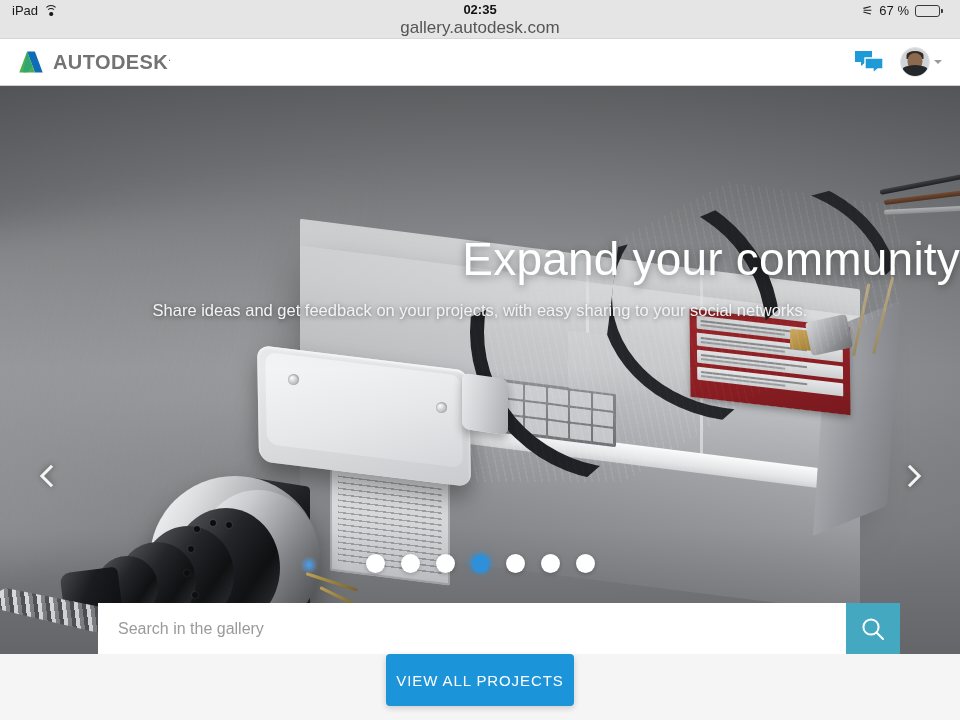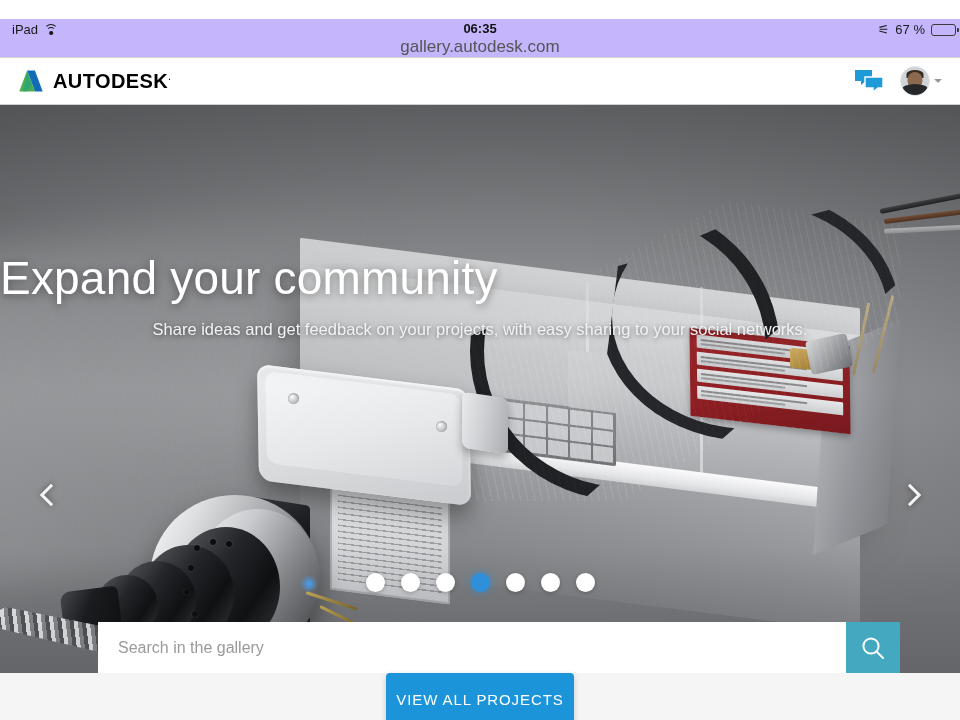"iPad" .statusbar { background: #c4b5fd -> #e5e5e5; margin-top: 19px -> none; padding: 3px 4px 0 12px -> 3px 20px 0 12px }
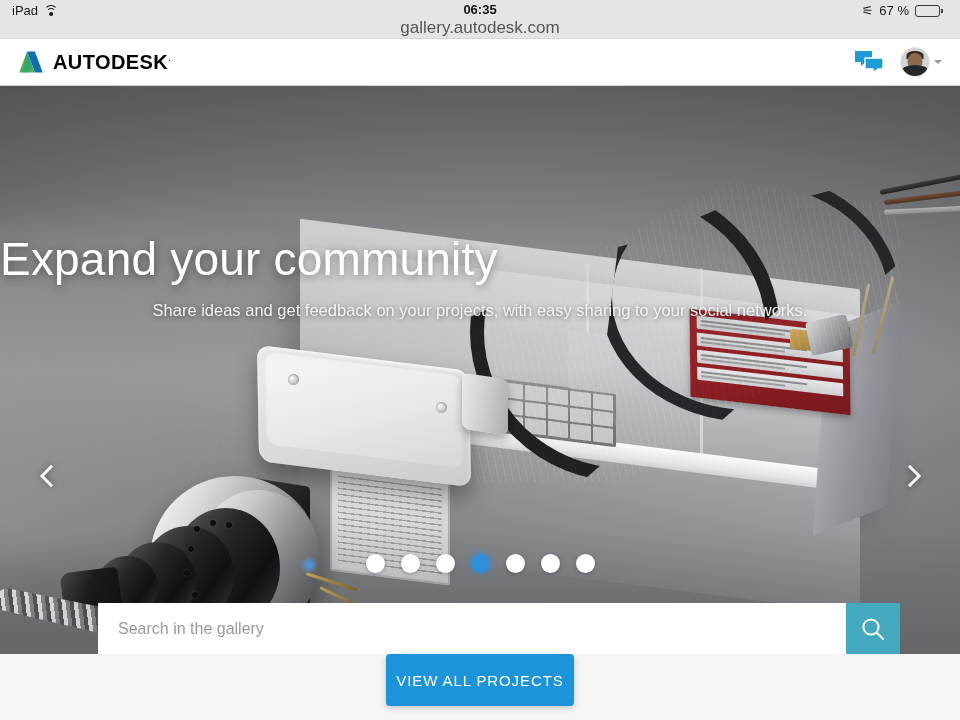"06:35" div.sb-time { text: 06:35 -> 02:35 }
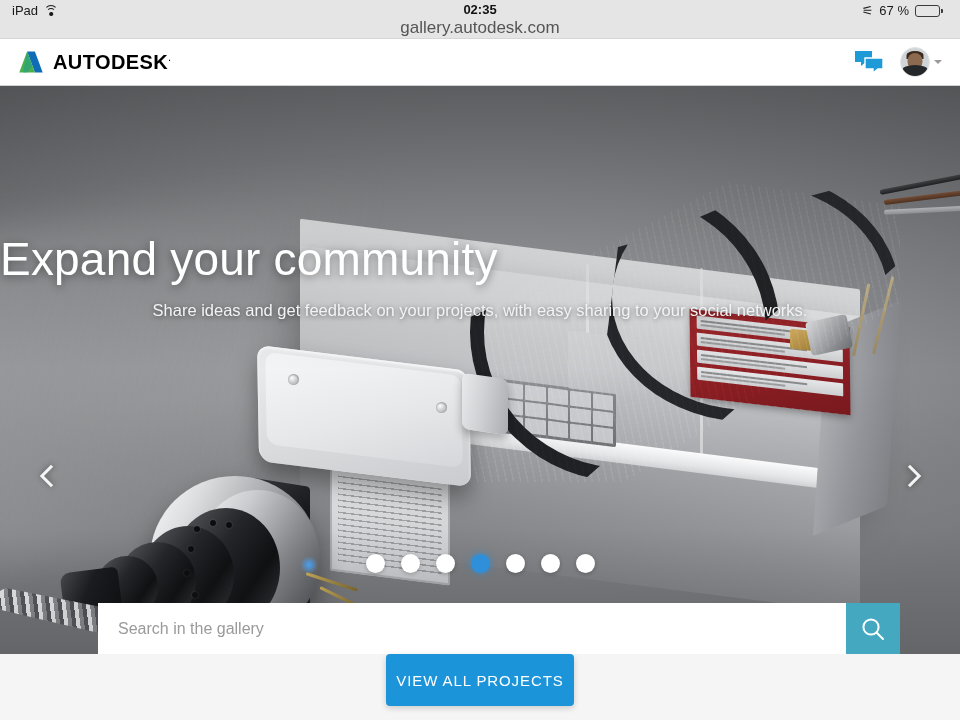"AUTODESK." .adsk-word { color: #000000 -> #737373 }
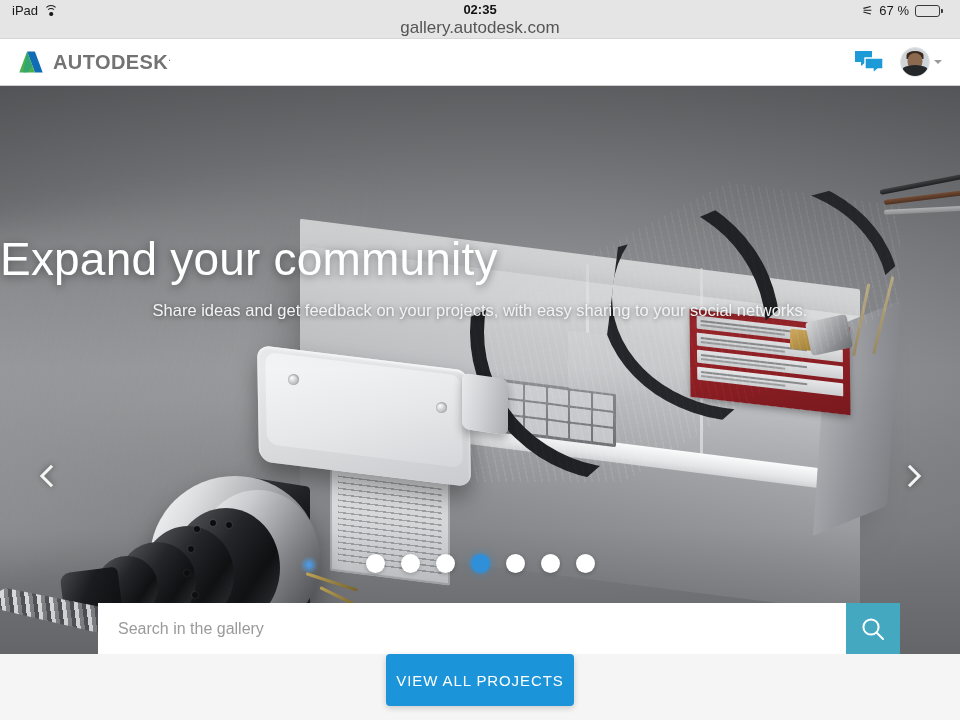"Expand your community" .hero-title { text-align: left -> right }
